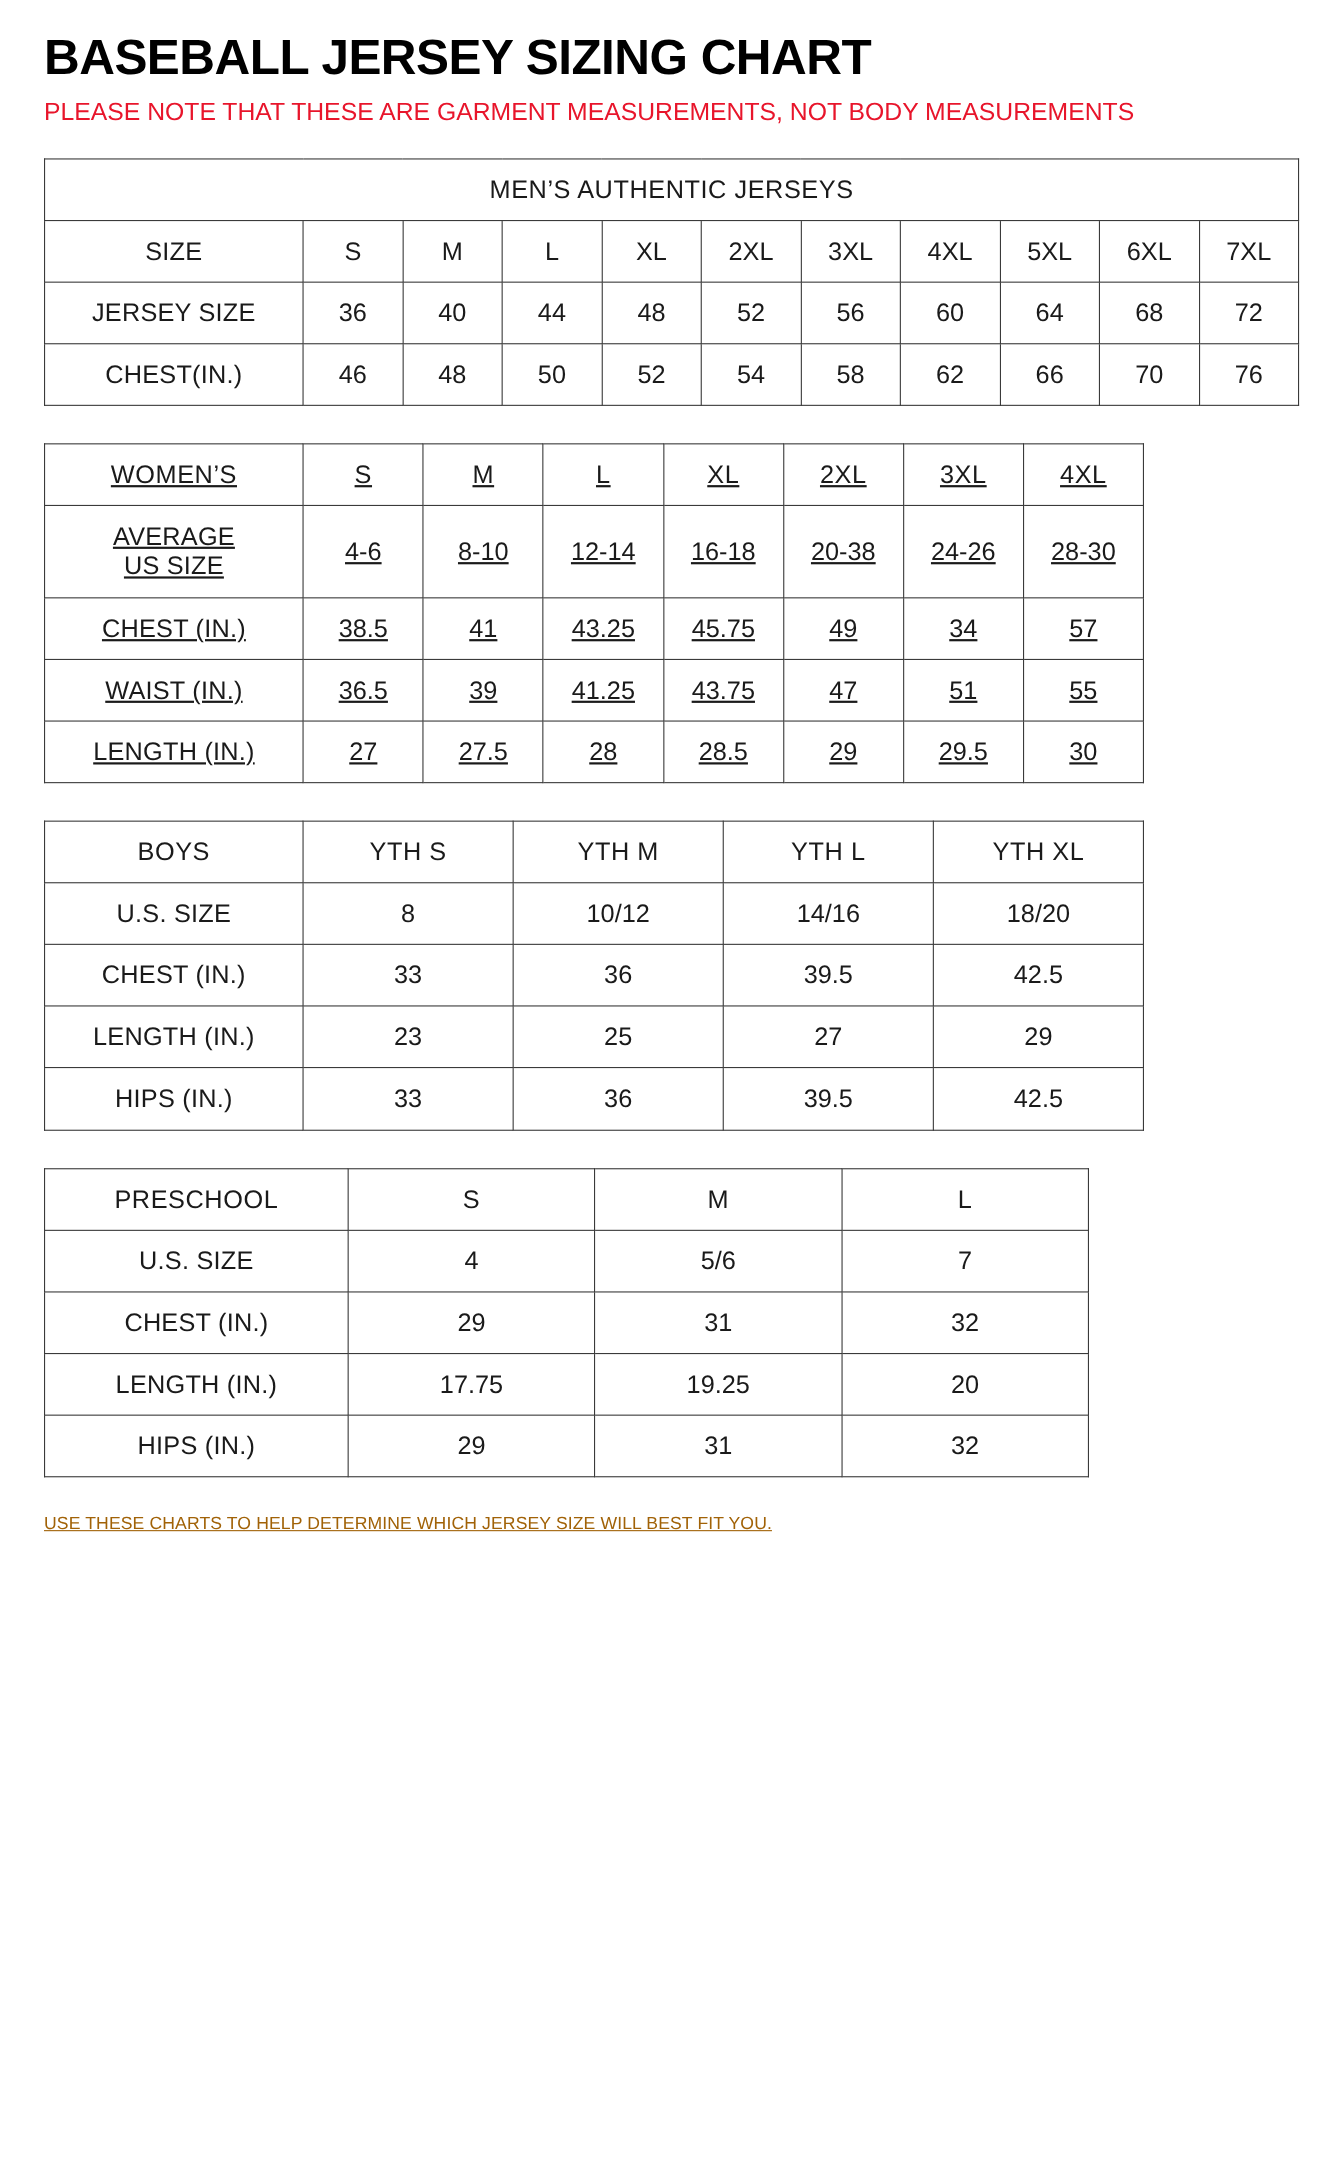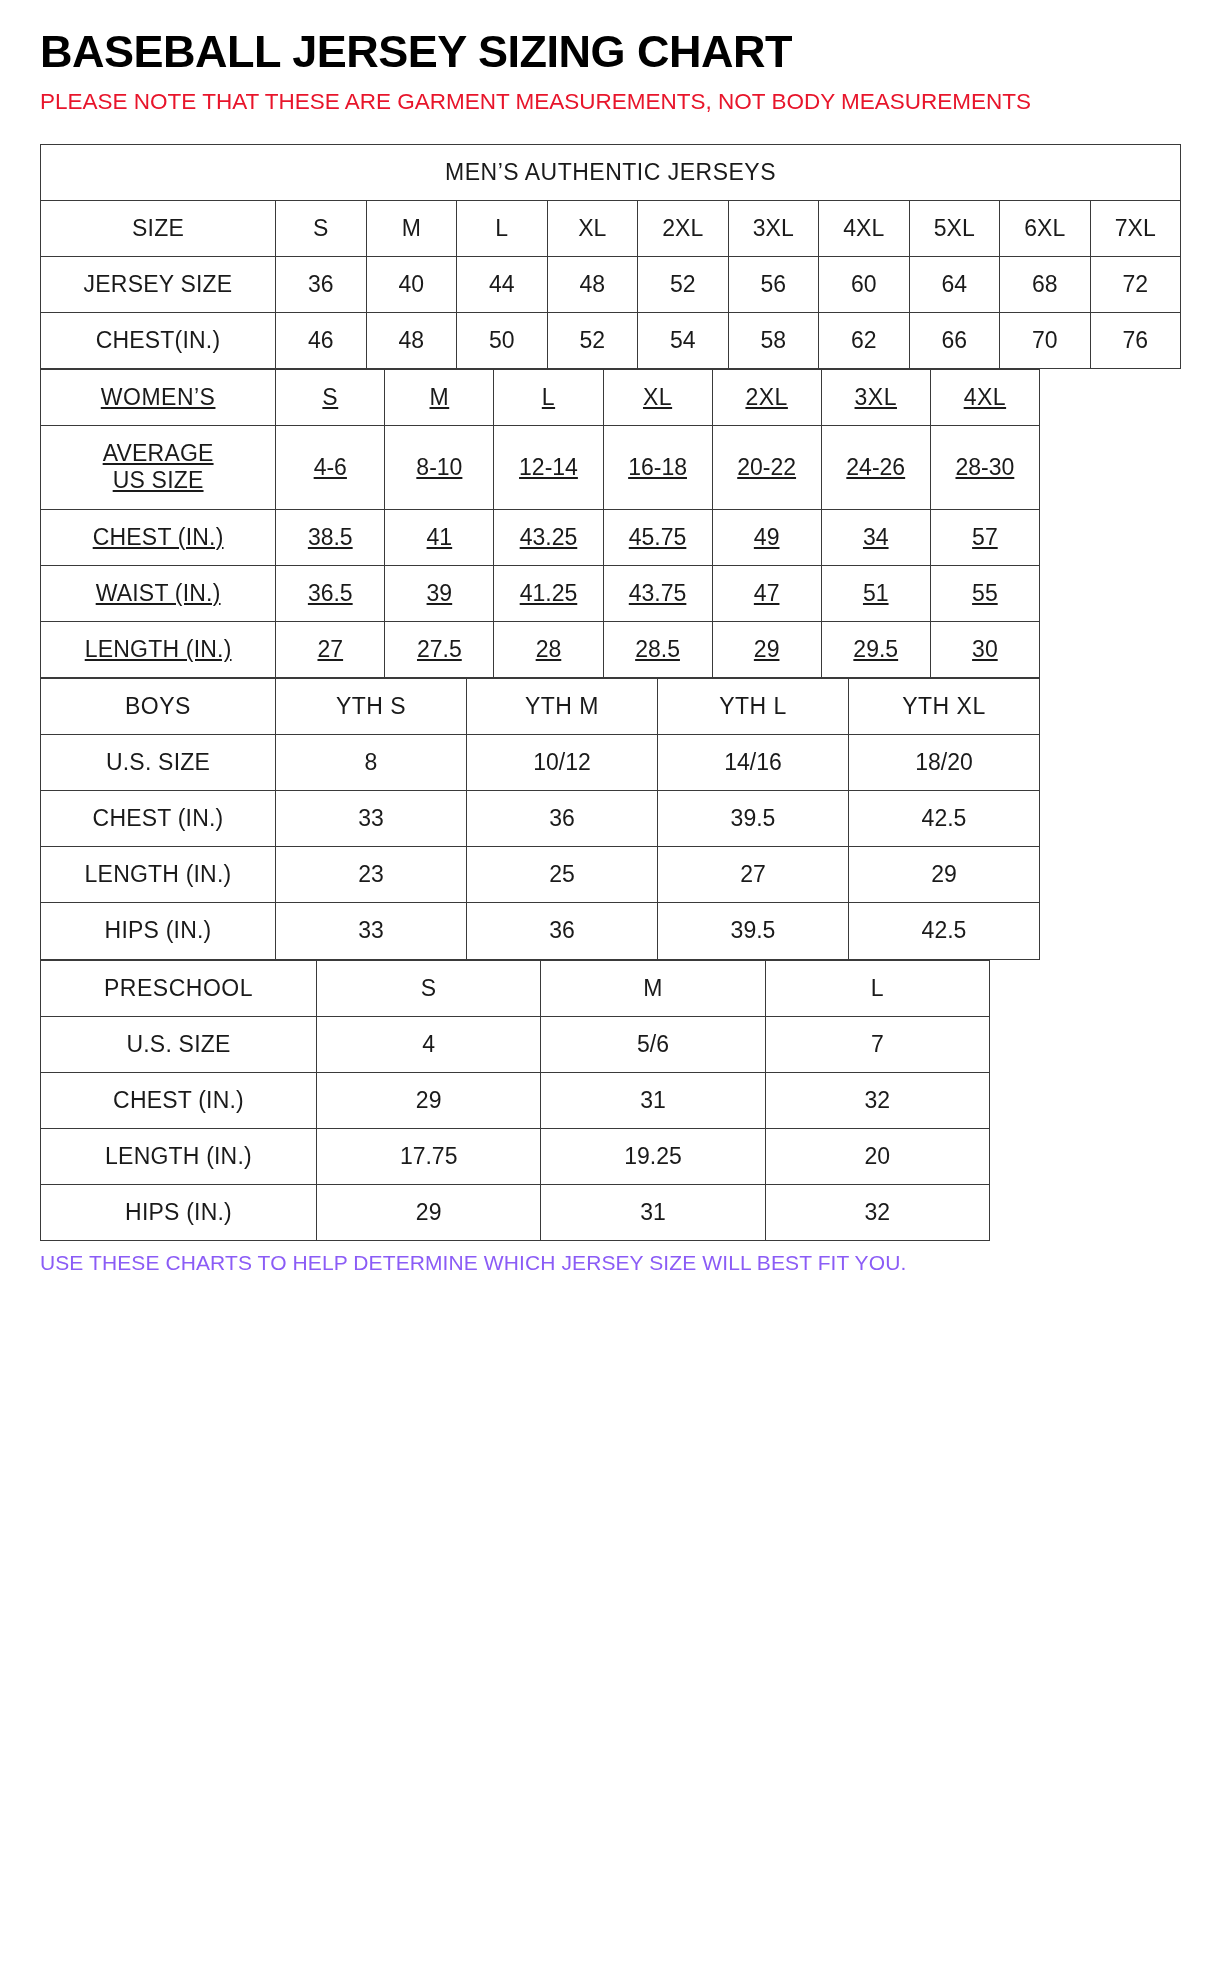"MEN’S AUTHENTIC JERSEYS" table.sz { margin-bottom: none -> 34px }
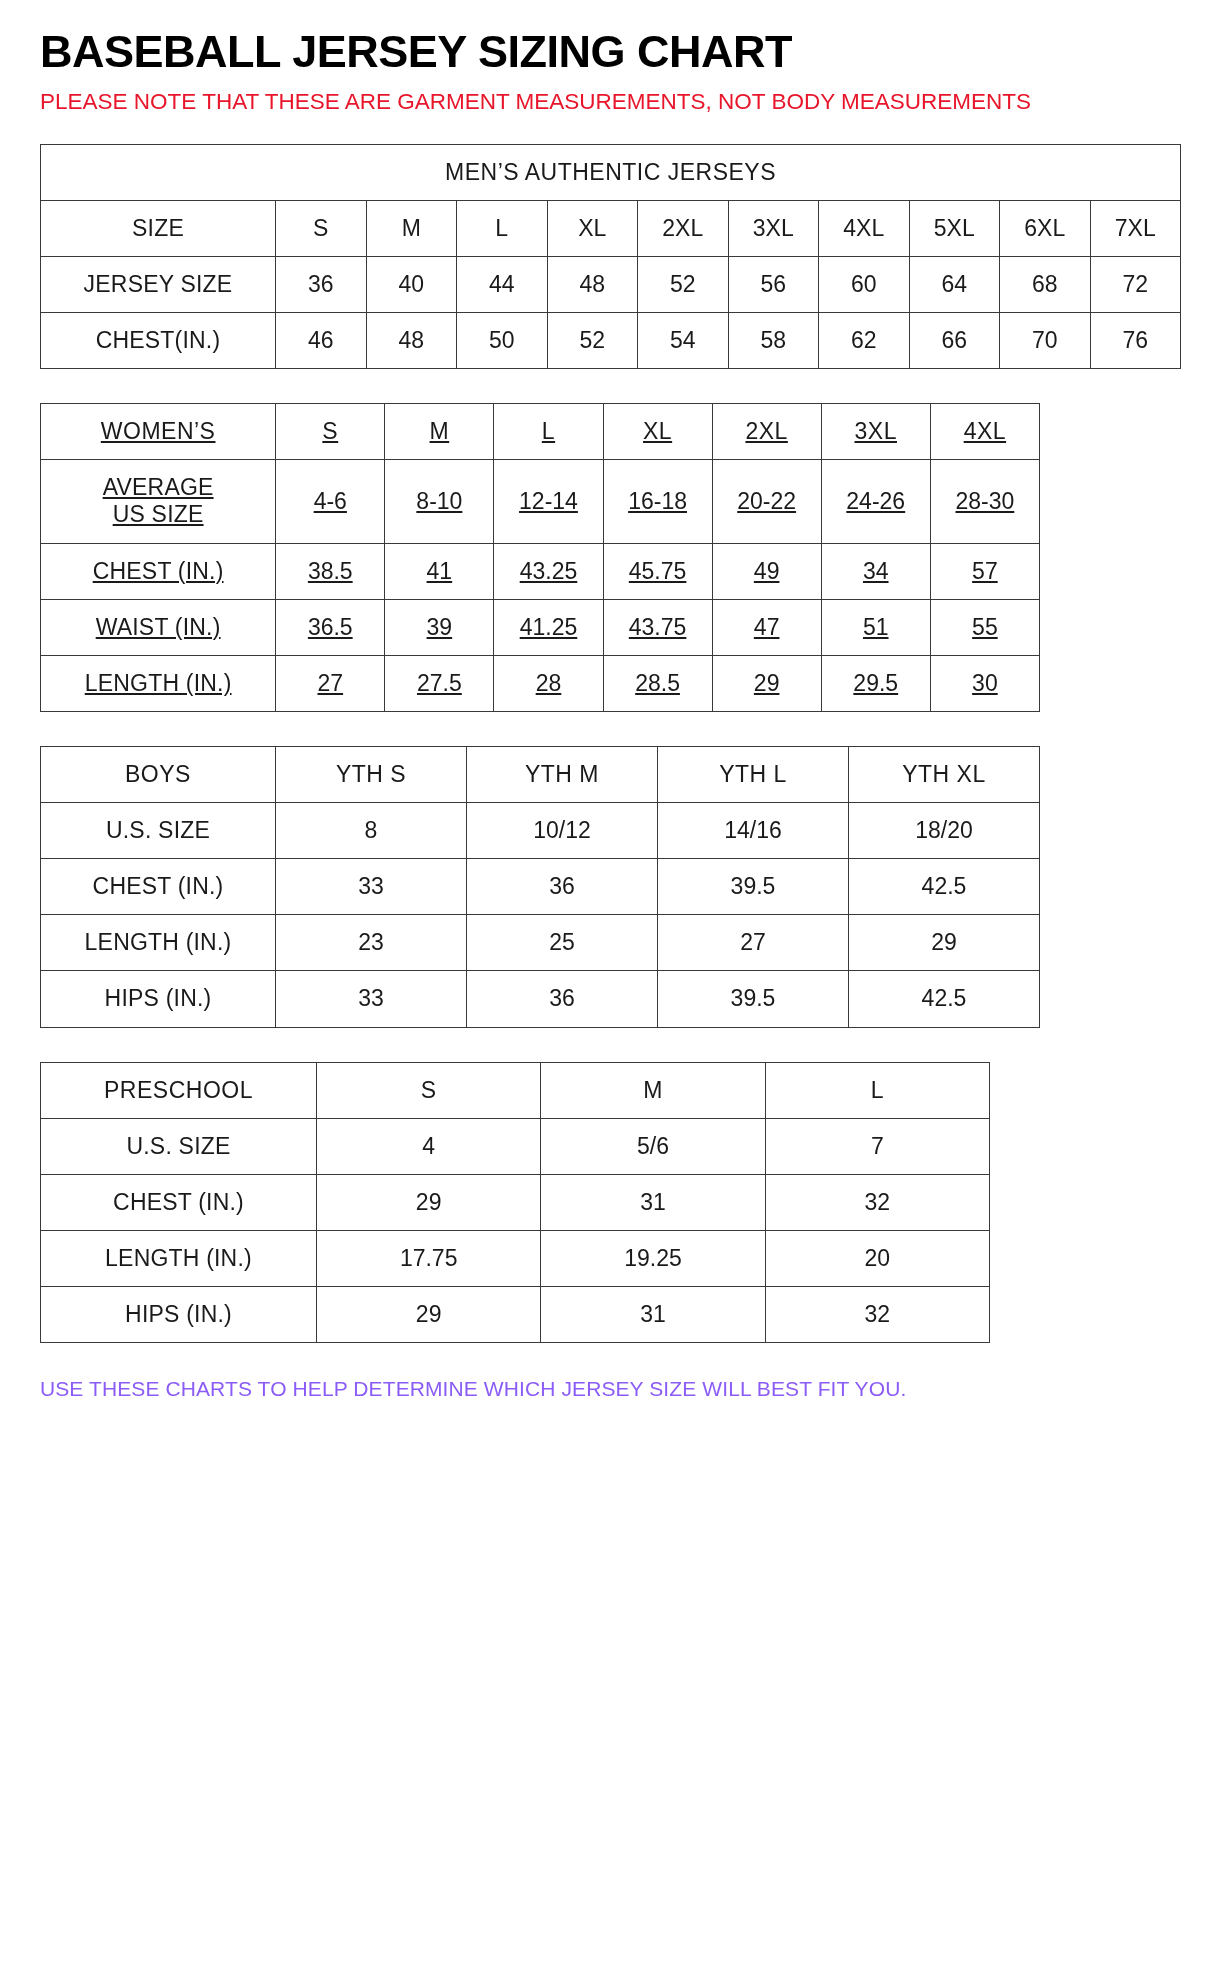"20-22" td { text: 20-22 -> 20-38 }
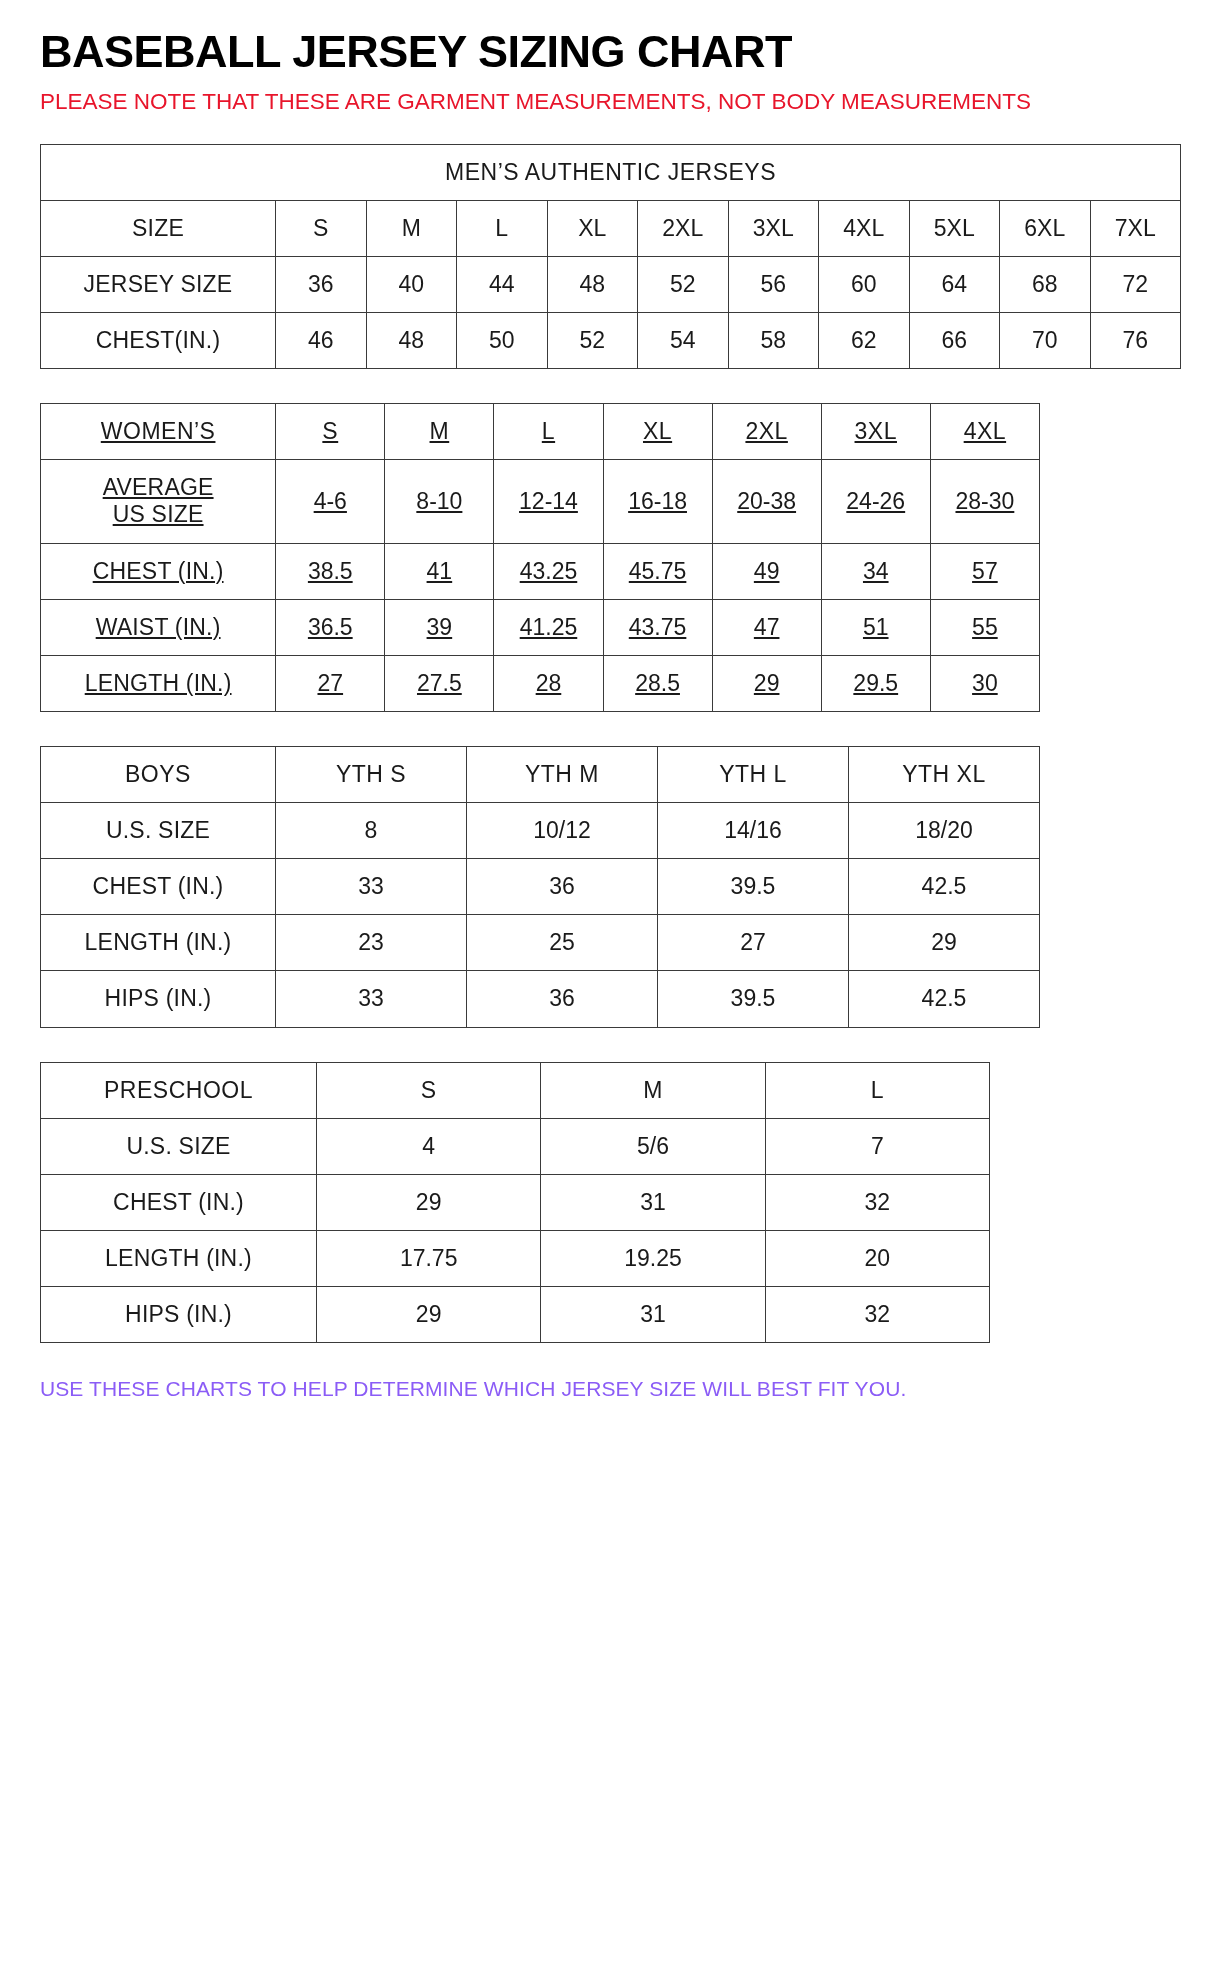"USE THESE CHARTS TO HELP" .footer-note { color: #8b5cf6 -> #a16207; font-size: 21px -> 16px; text-decoration: none -> underline }
